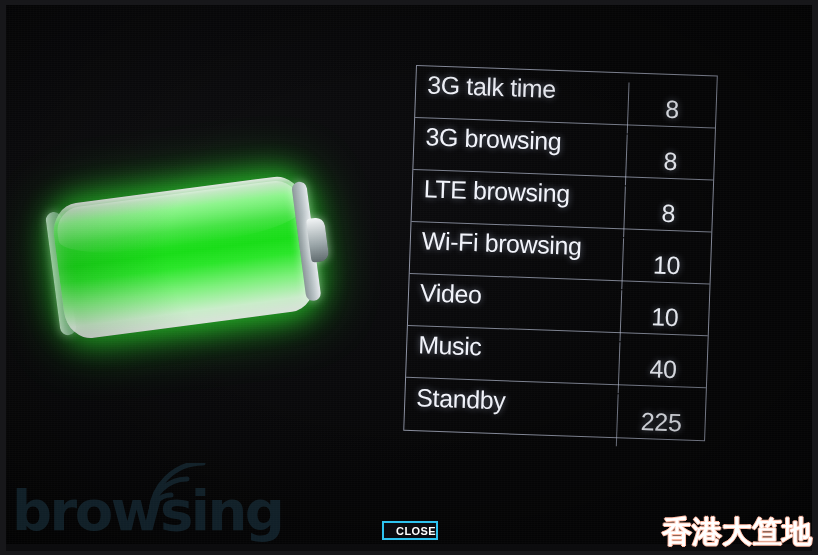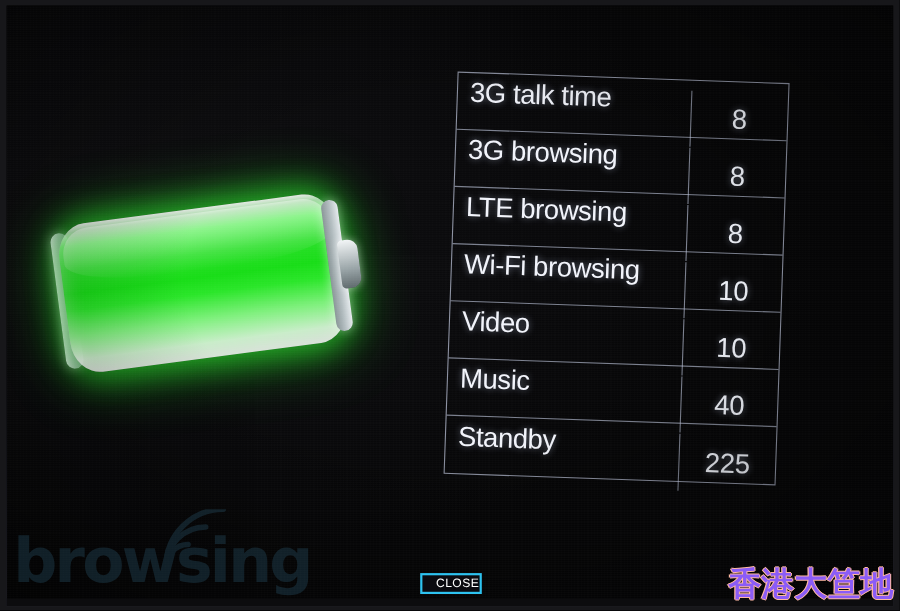"CLOSE" #close-button { font-weight: 400 -> 700 }
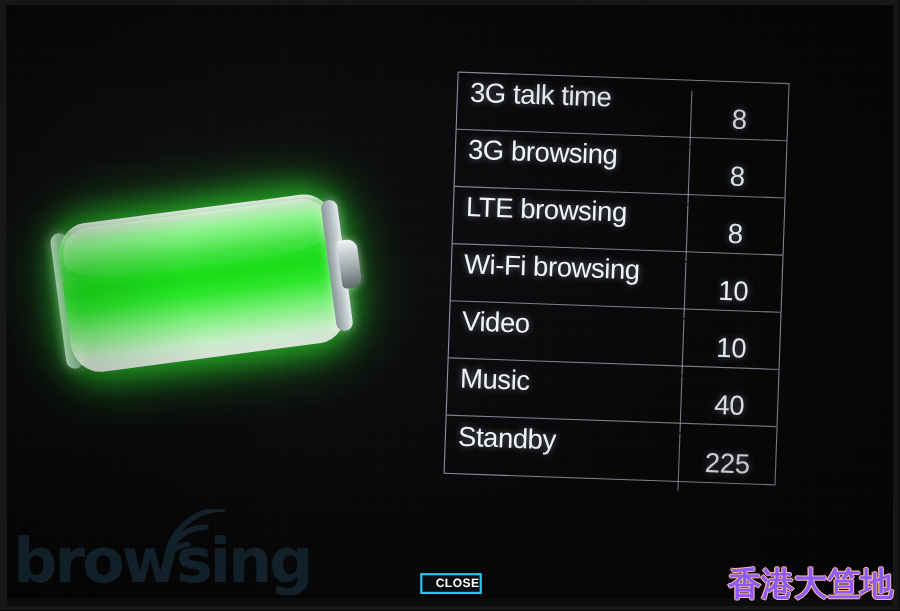"香港大笪地" #cn-watermark { color: #8b5cf6 -> #ffffff }
